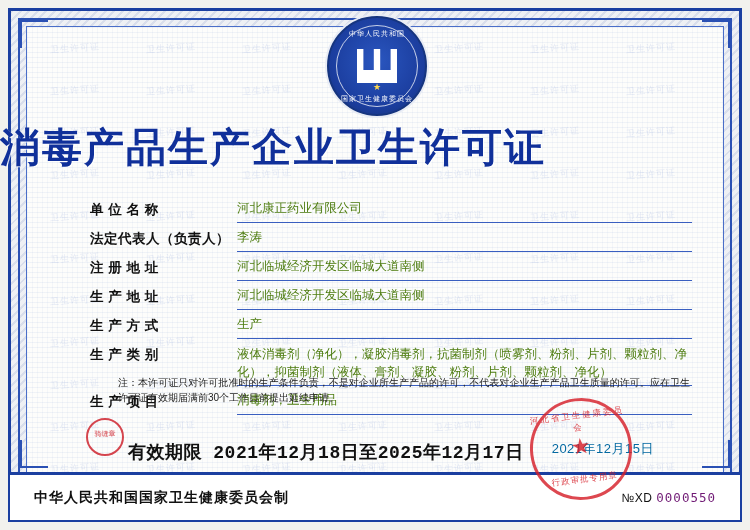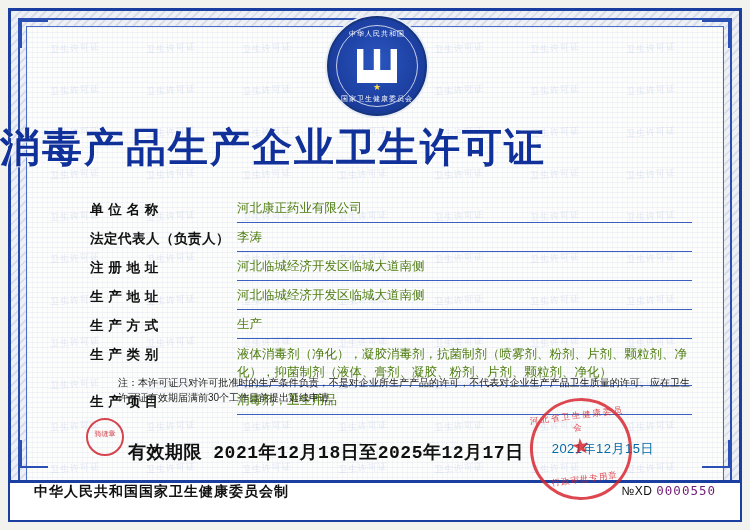"中华人民共和国国家卫生健康委员会制" .bottom-band { align-items: flex-start -> center; height: 40px -> 48px }
